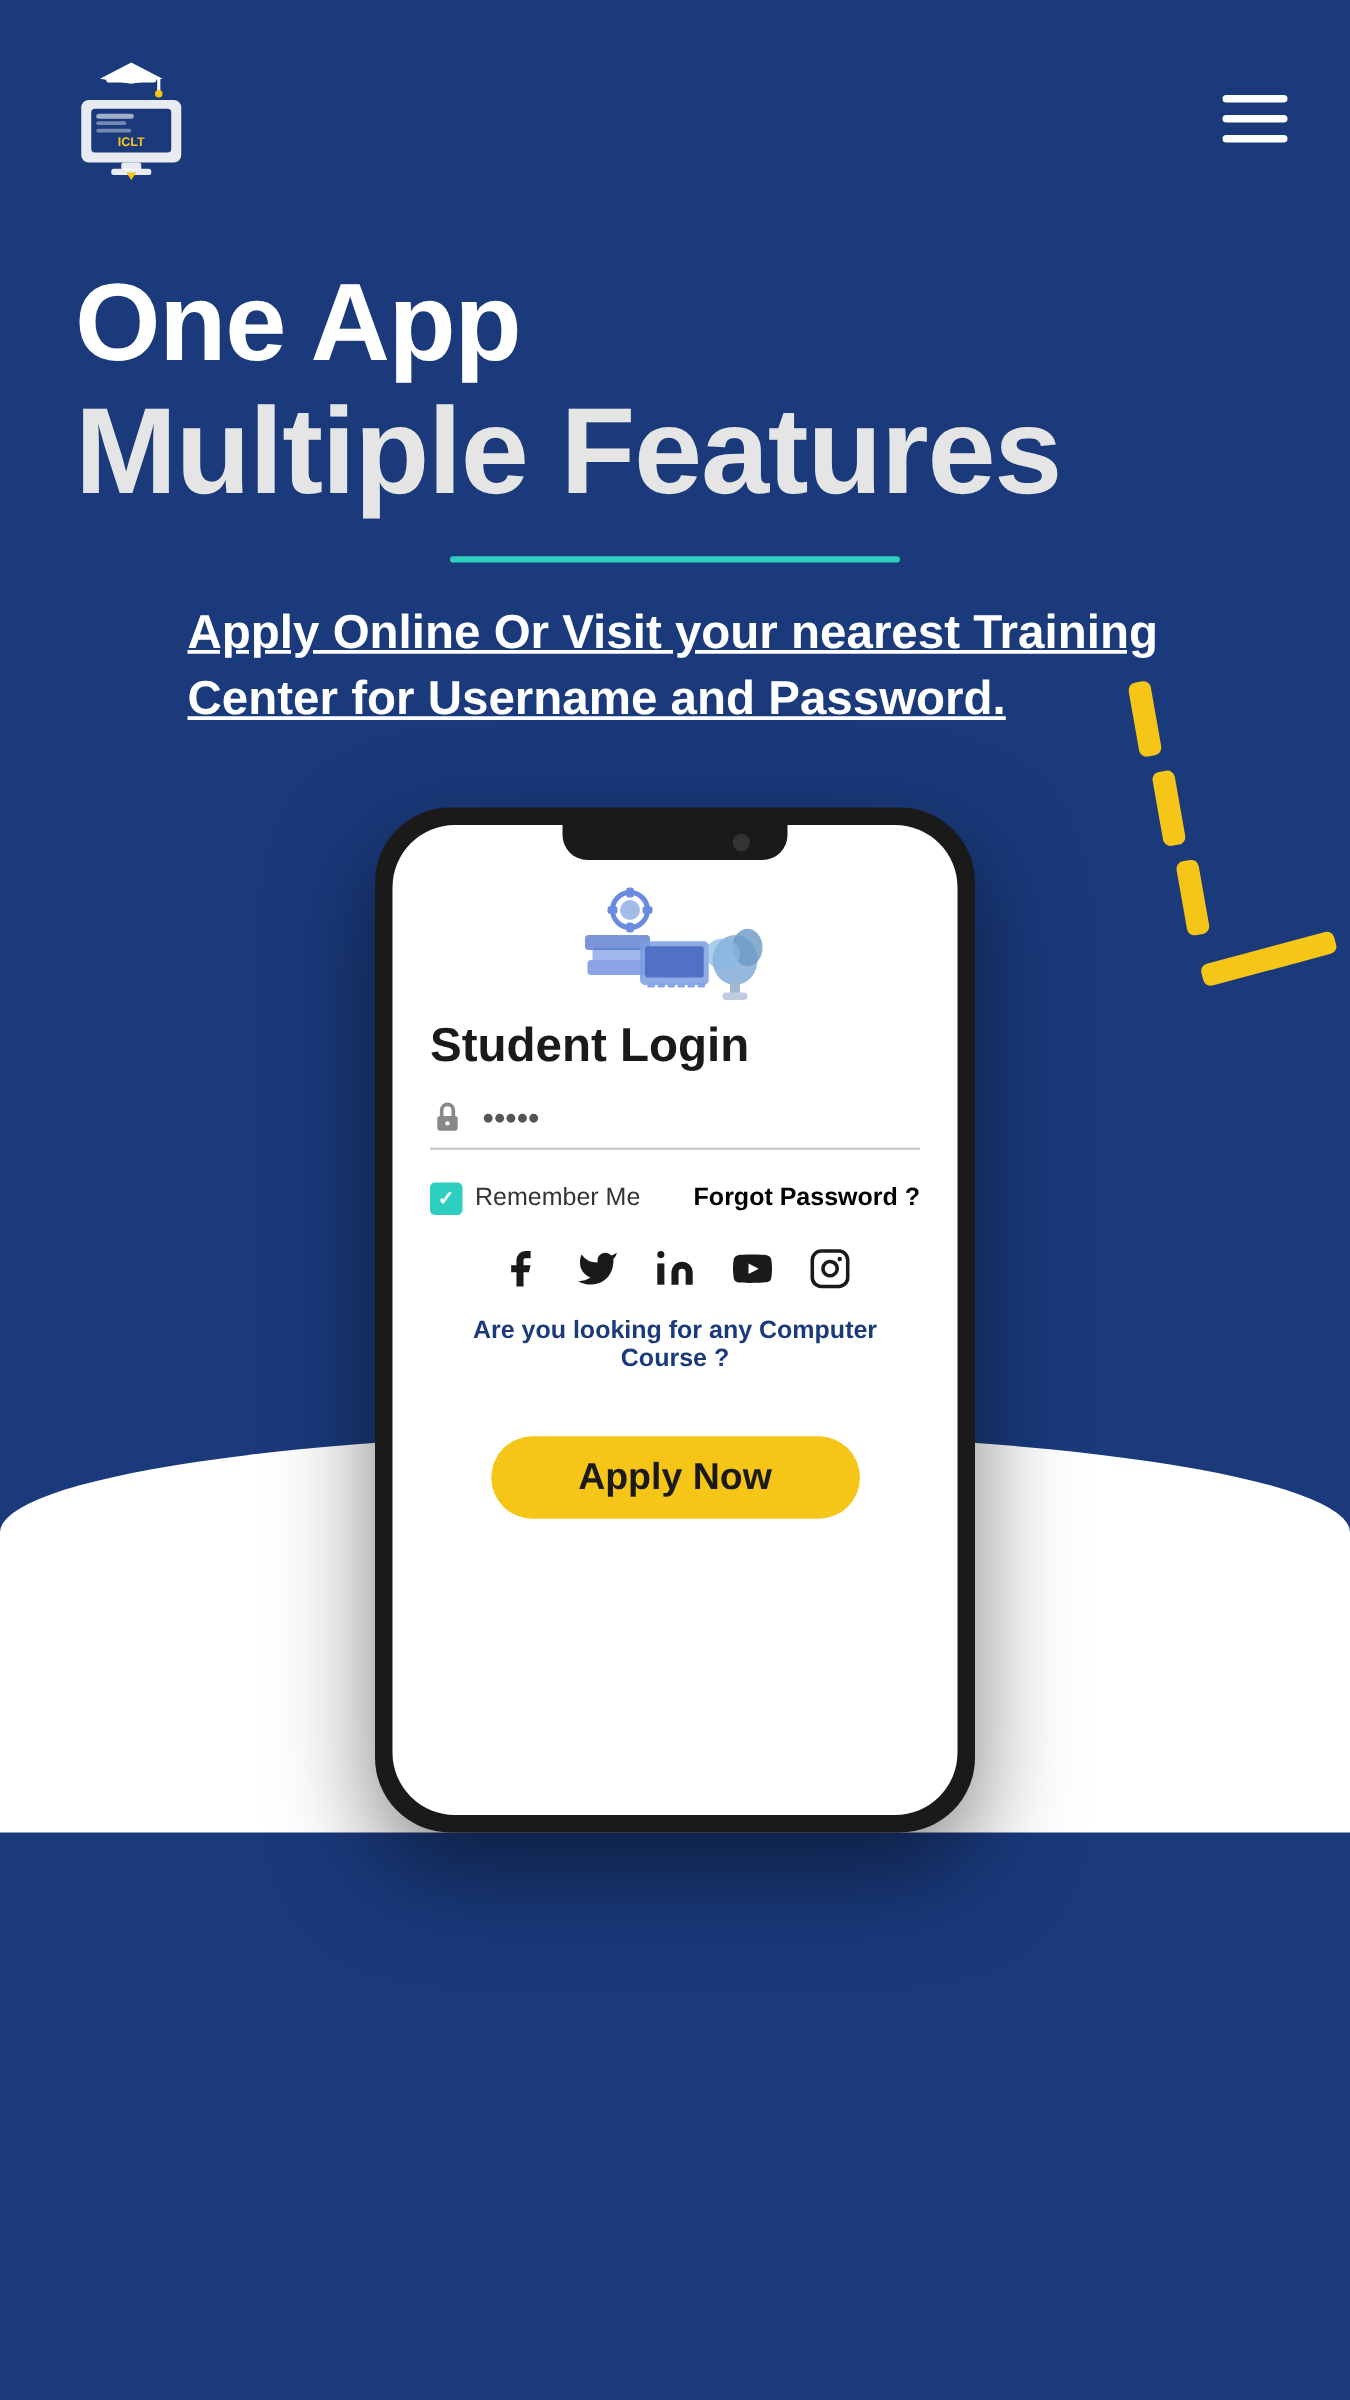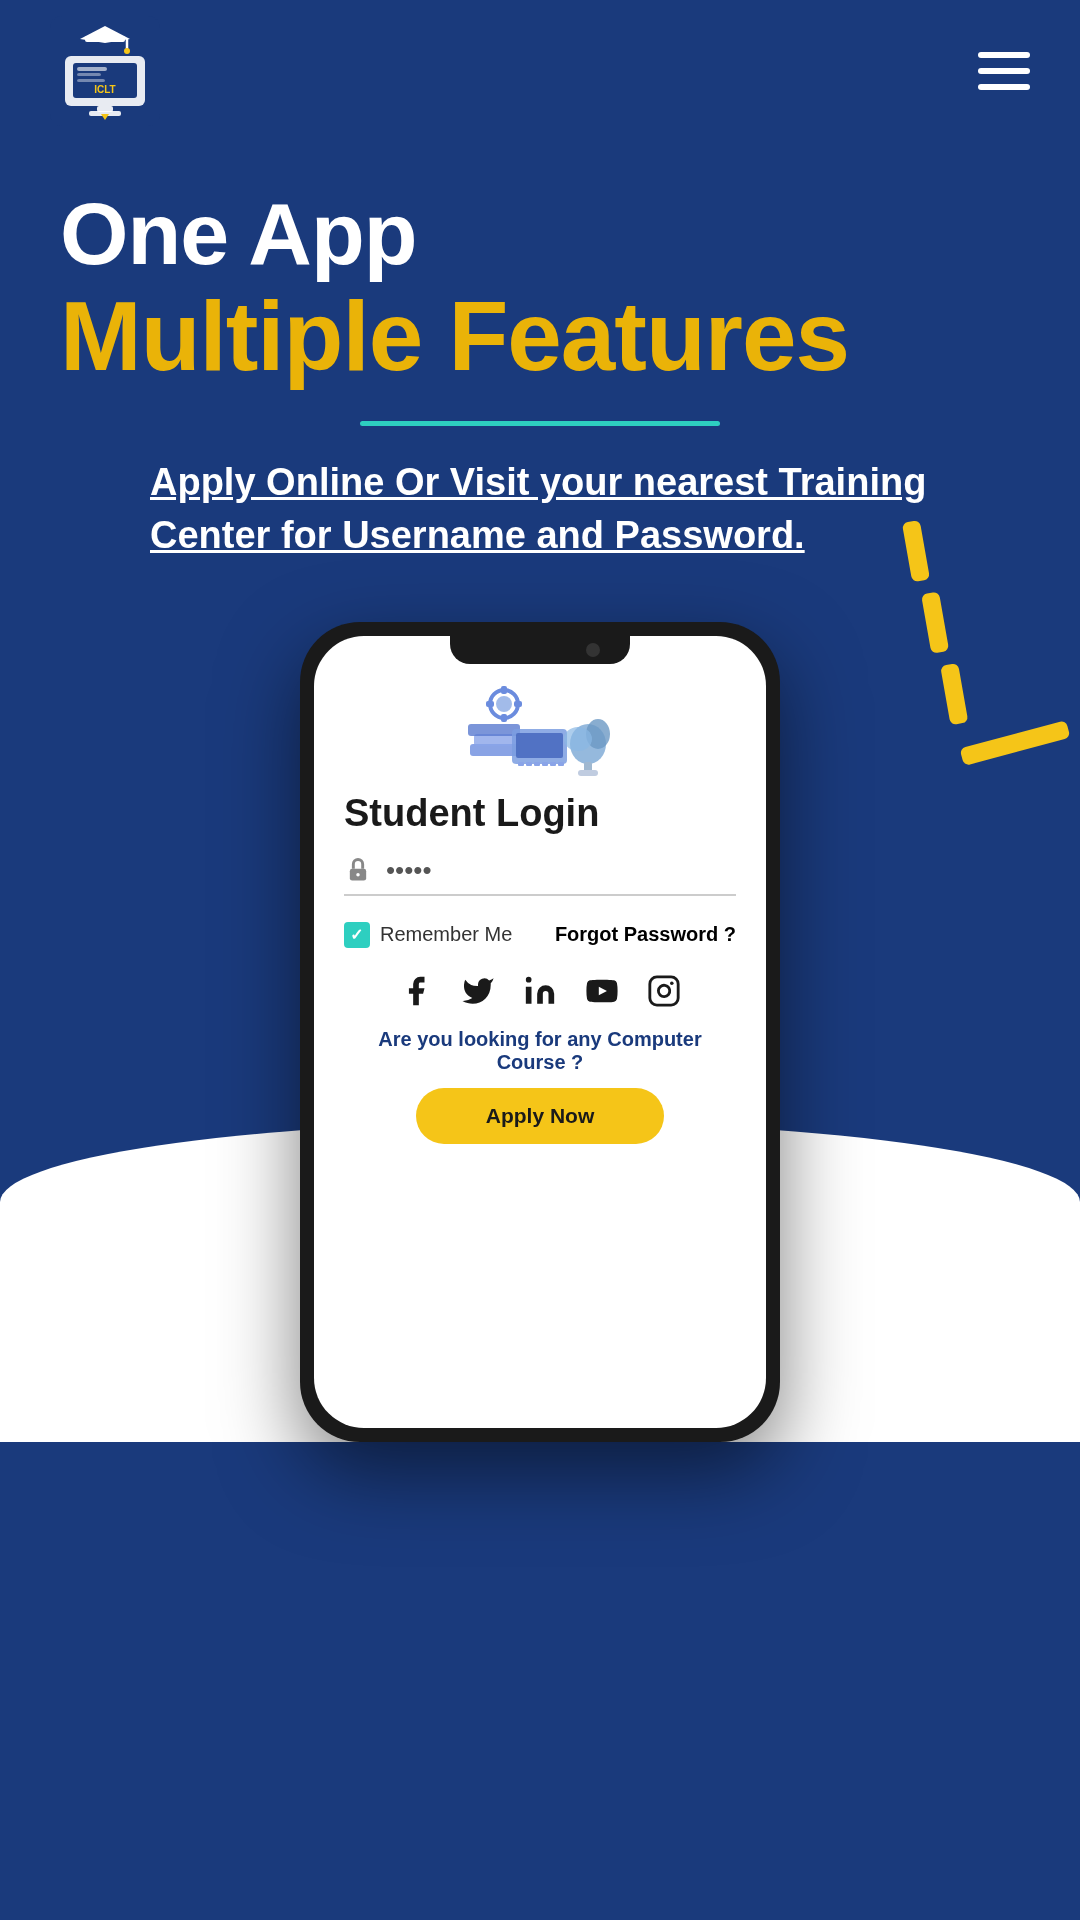"ICLT" .header { padding: 16px 50px 20px 50px -> 40px 50px 20px 50px }
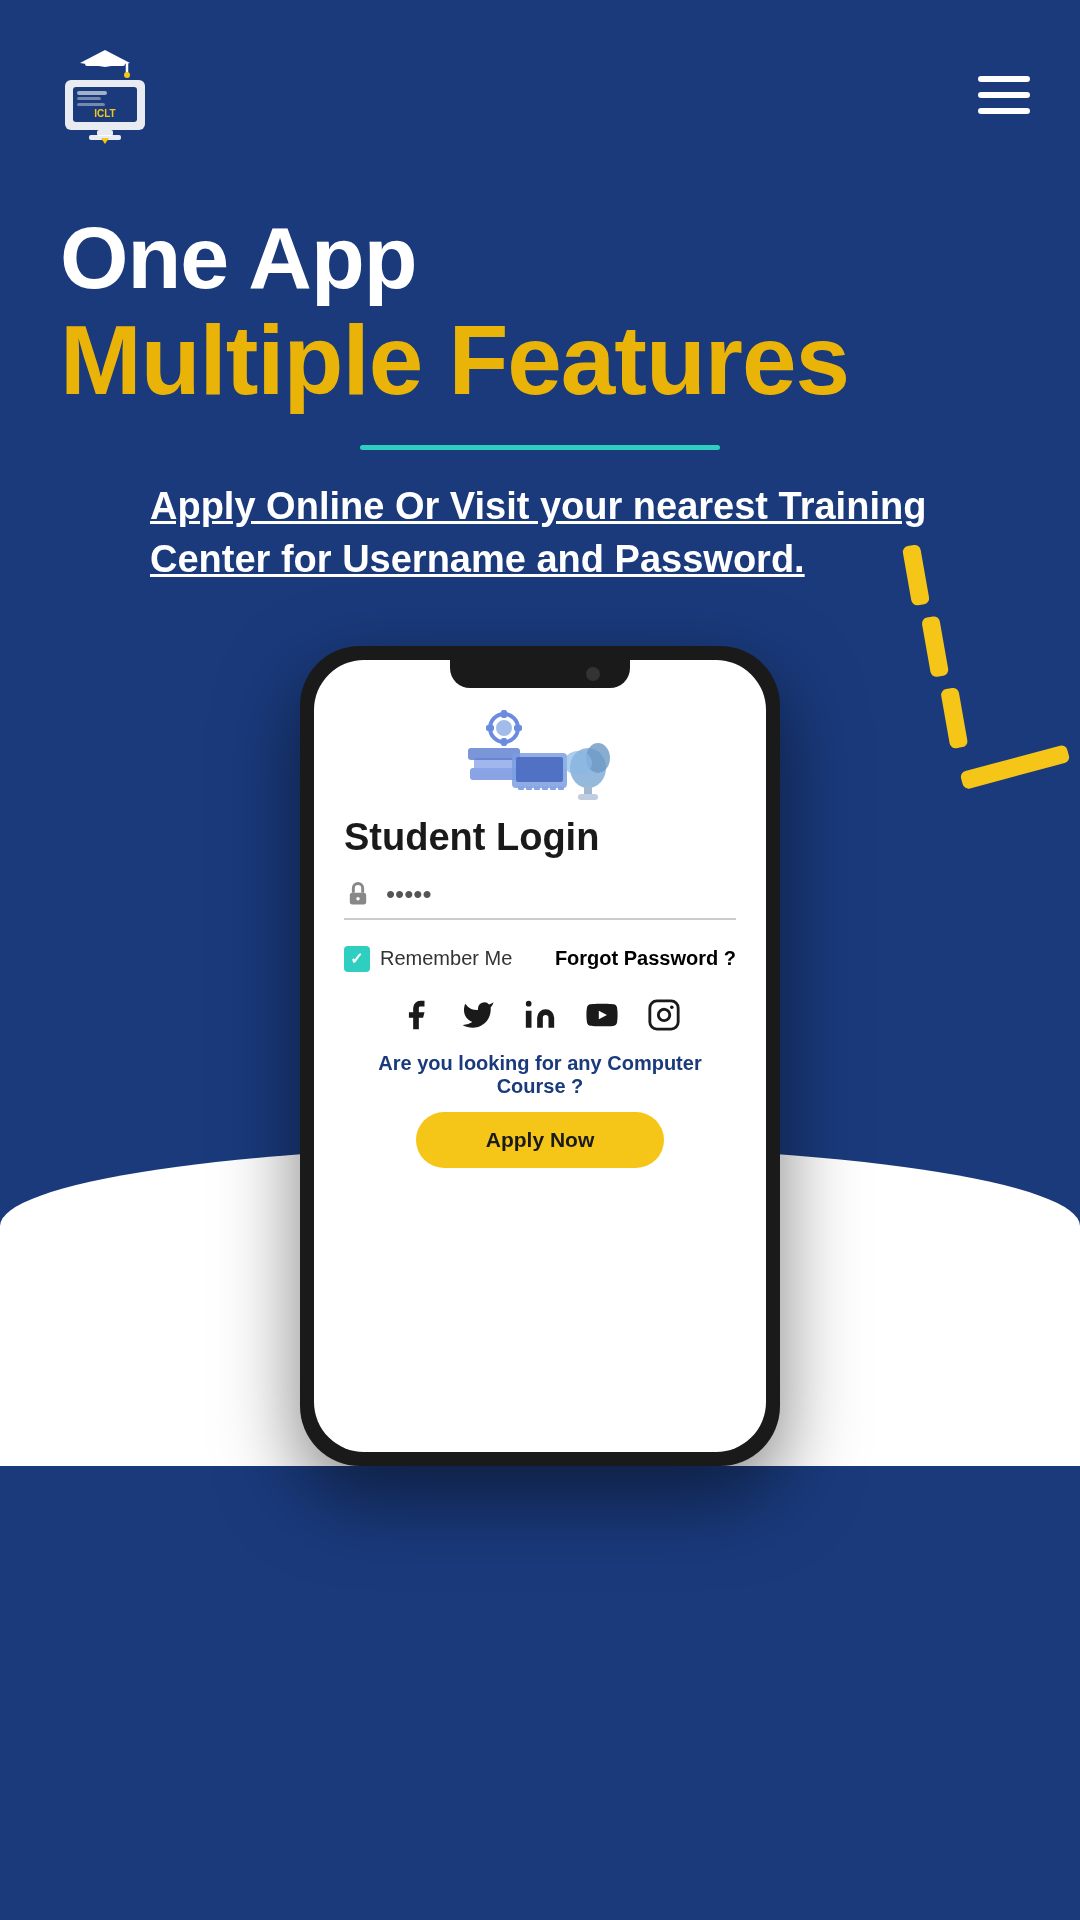"Multiple Features" .hero-title-yellow { color: #eab308 -> #e5e5e5 }
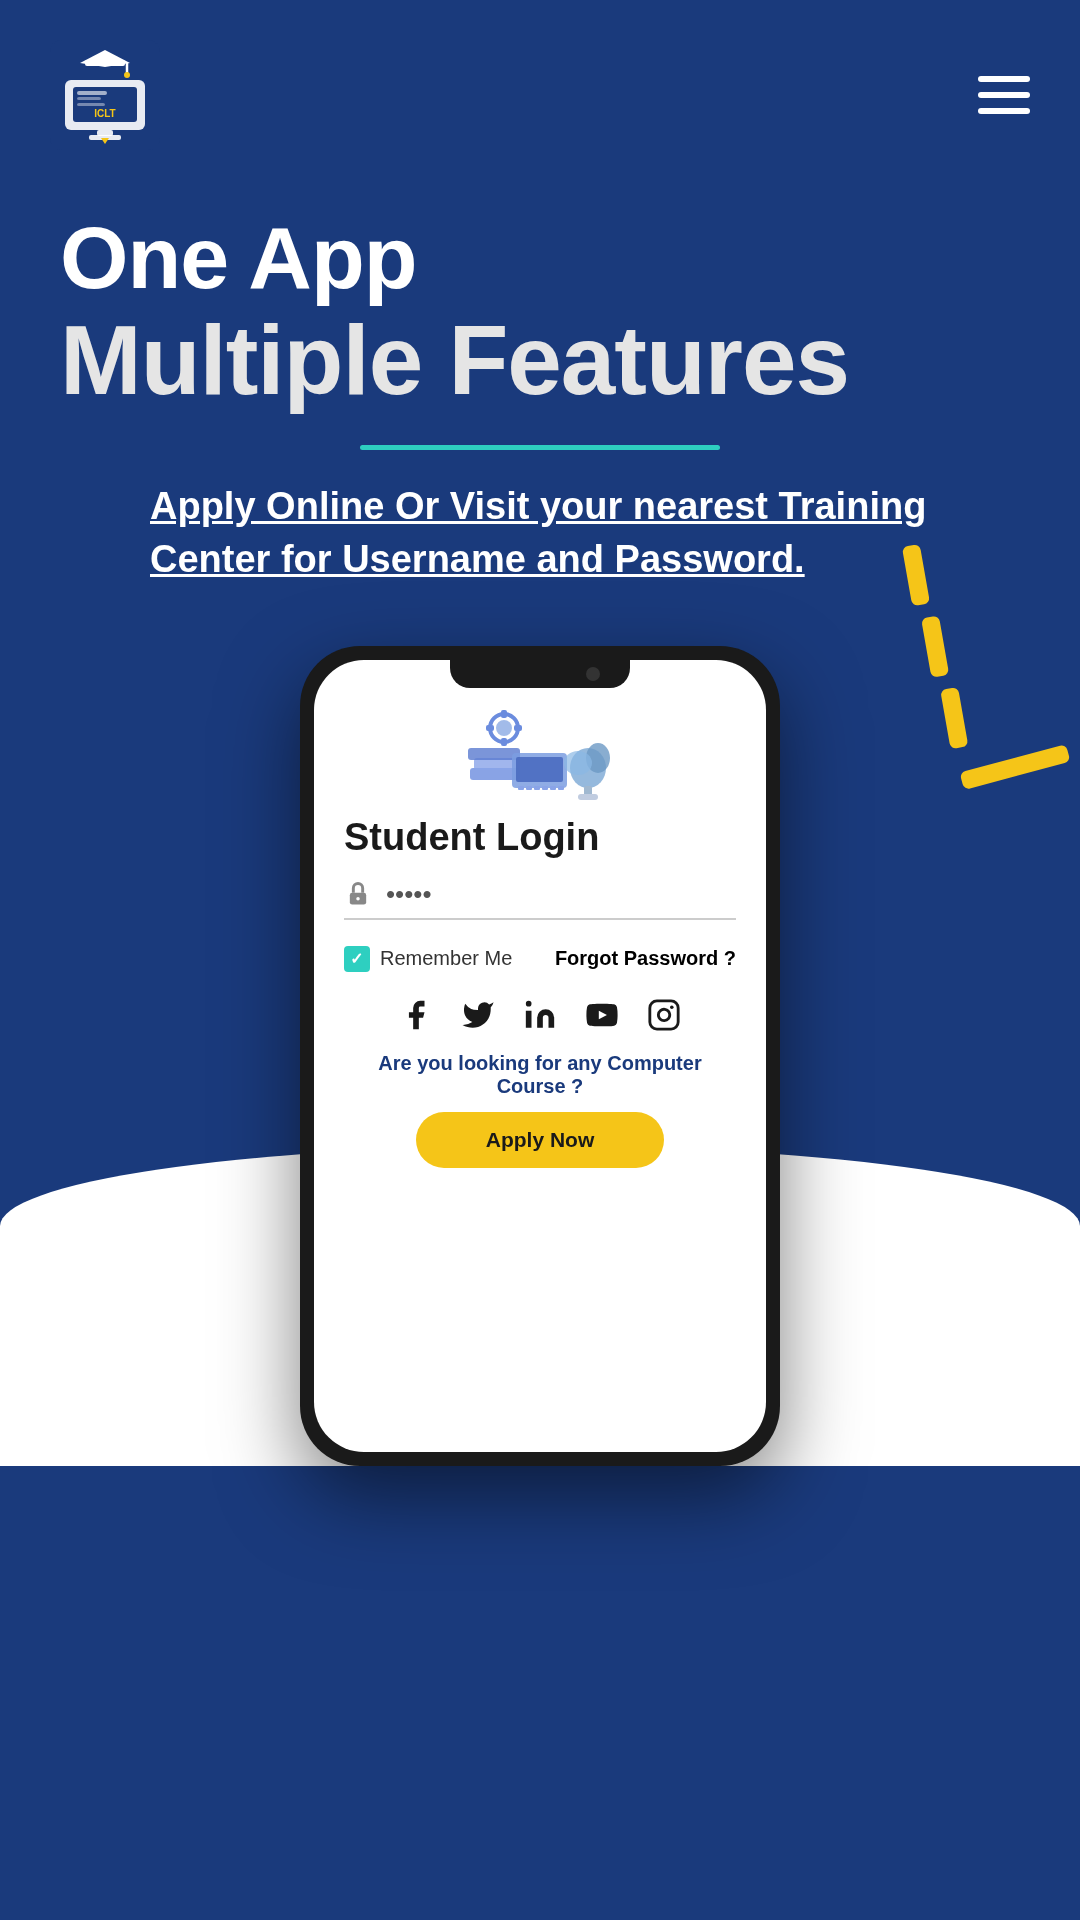"Apply Now" .apply-btn { font-size: 21px -> 30px; margin-top: none -> 36px }
